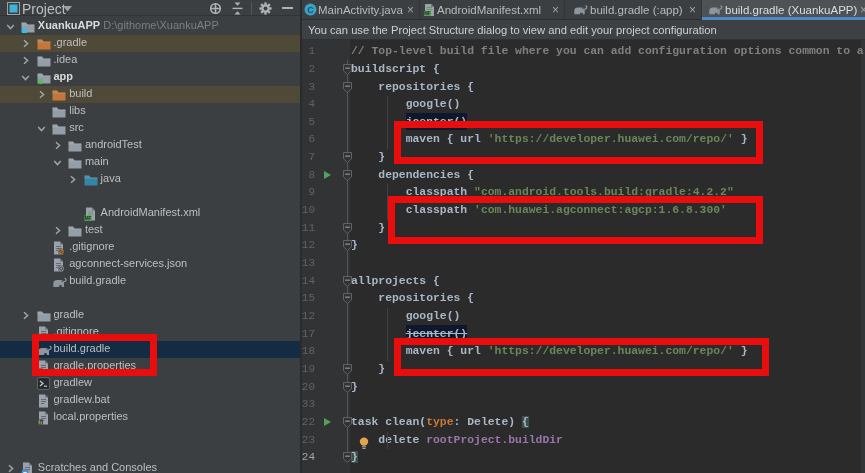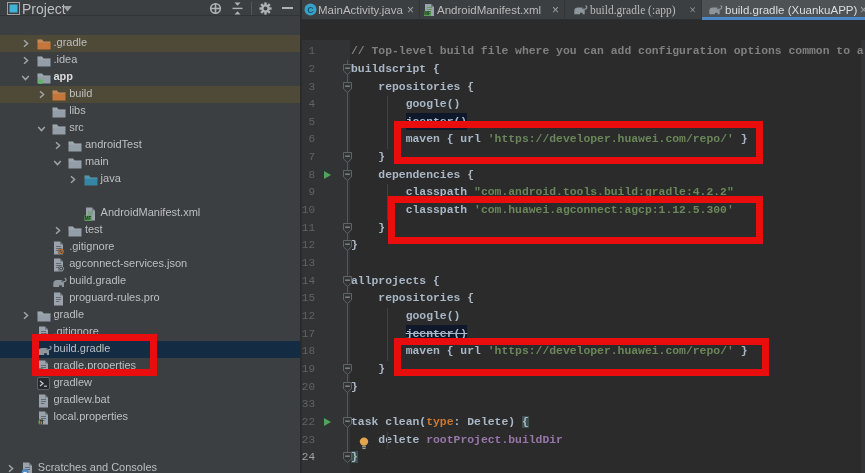"build.gradle (:app)" div.tab { font-family: Liberation Serif, serif -> none }
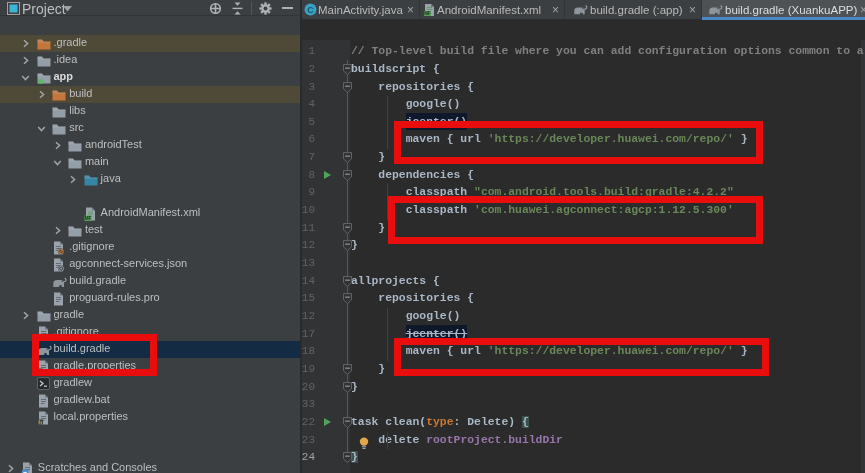"XuankuAPP D:\githome\XuankuAPP" div.trow { html: none -> <div> <svg> <path></path> </svg> <svg> <path></path> <path></path> <rect></rect> </svg> <div><span>XuankuAPP</span> <span>D:\githome\XuankuAPP</span></div> </div> }
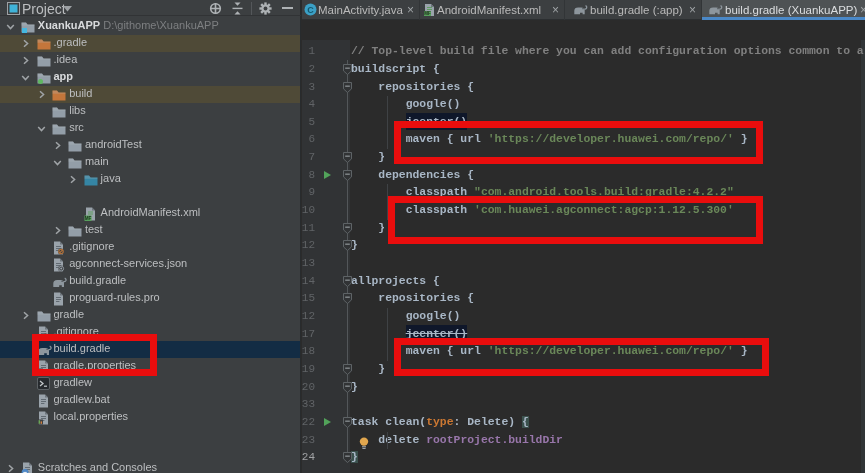"You can use the Project" div { html: none -> <div> <div>You can use the Project Structure dialog to view and edit your project configuration</div> </div> }
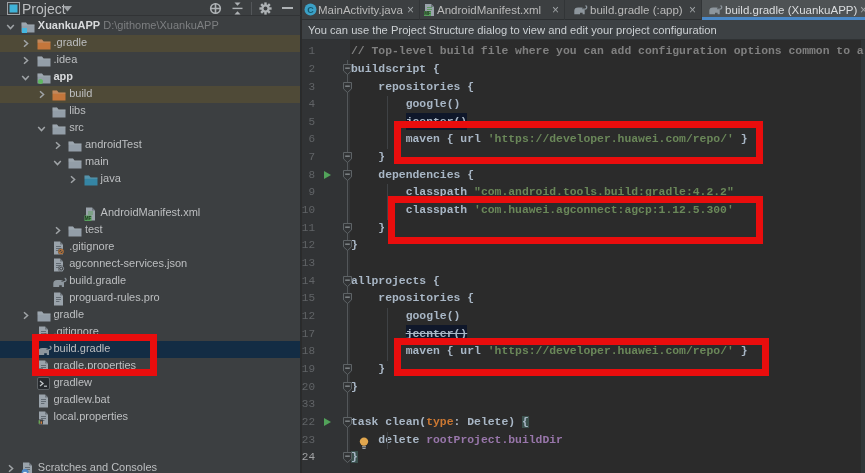"'com.huawei.agconnect:agcp:1.12.5.300'" span.str { text: 'com.huawei.agconnect:agcp:1.12.5.300' -> 'com.huawei.agconnect:agcp:1.6.8.300' }
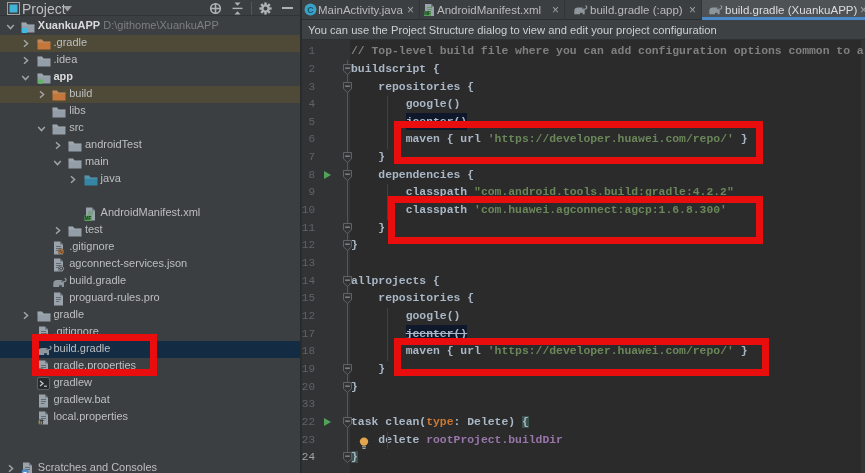"proguard-rules.pro" div.trow { html: <div> <svg> <path></path> <path></path> <rect></rect> <rect></rect> <rect></rect> </svg> <div>proguard-rules.pro</div> </div> -> none }
